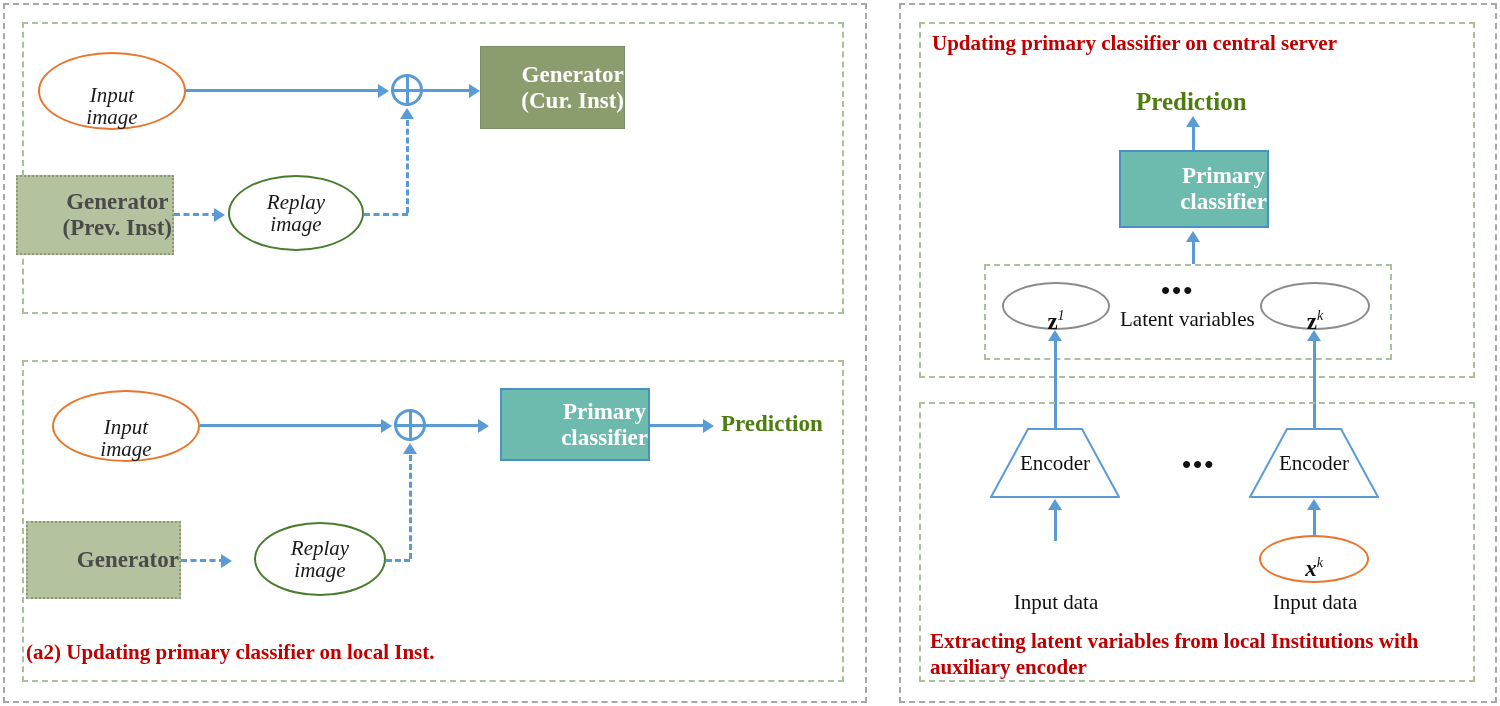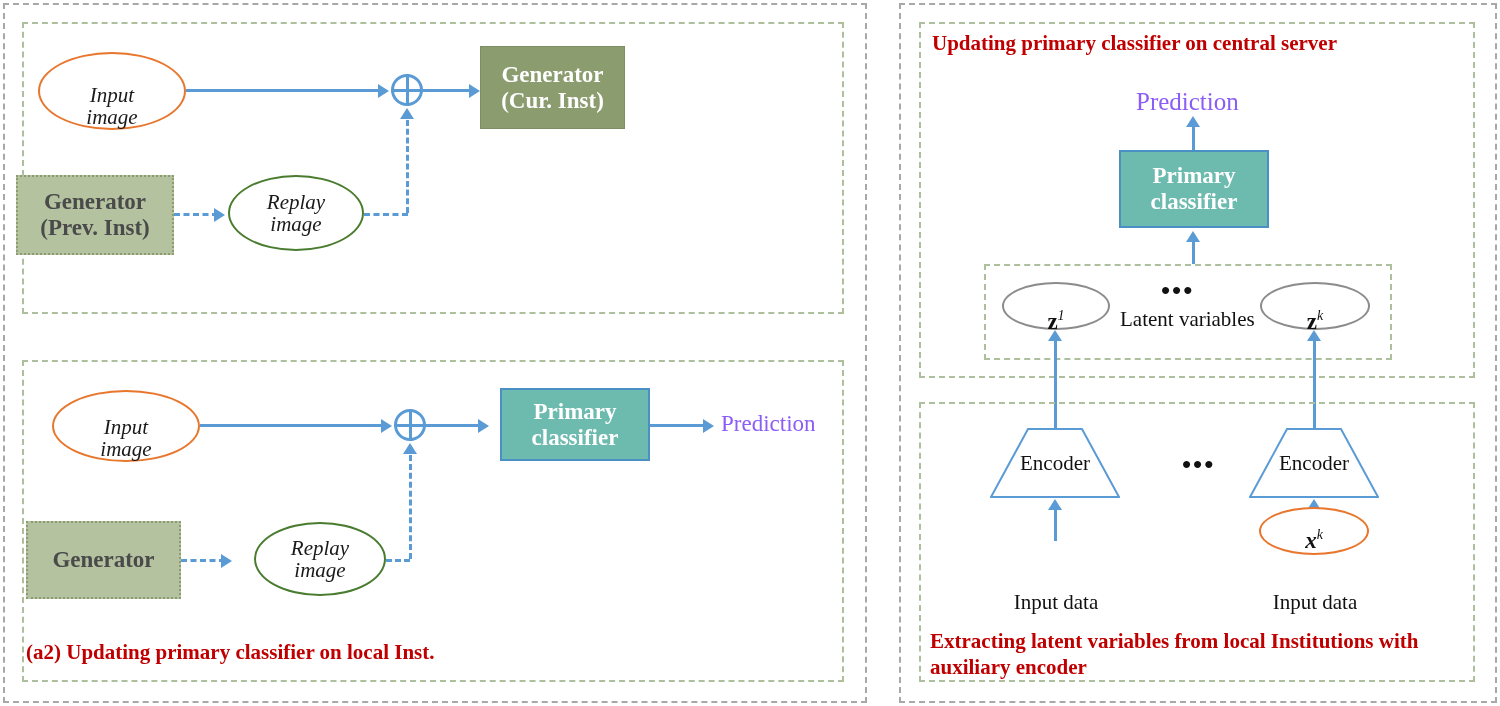"Generator" .rect { justify-content: center -> flex-end }
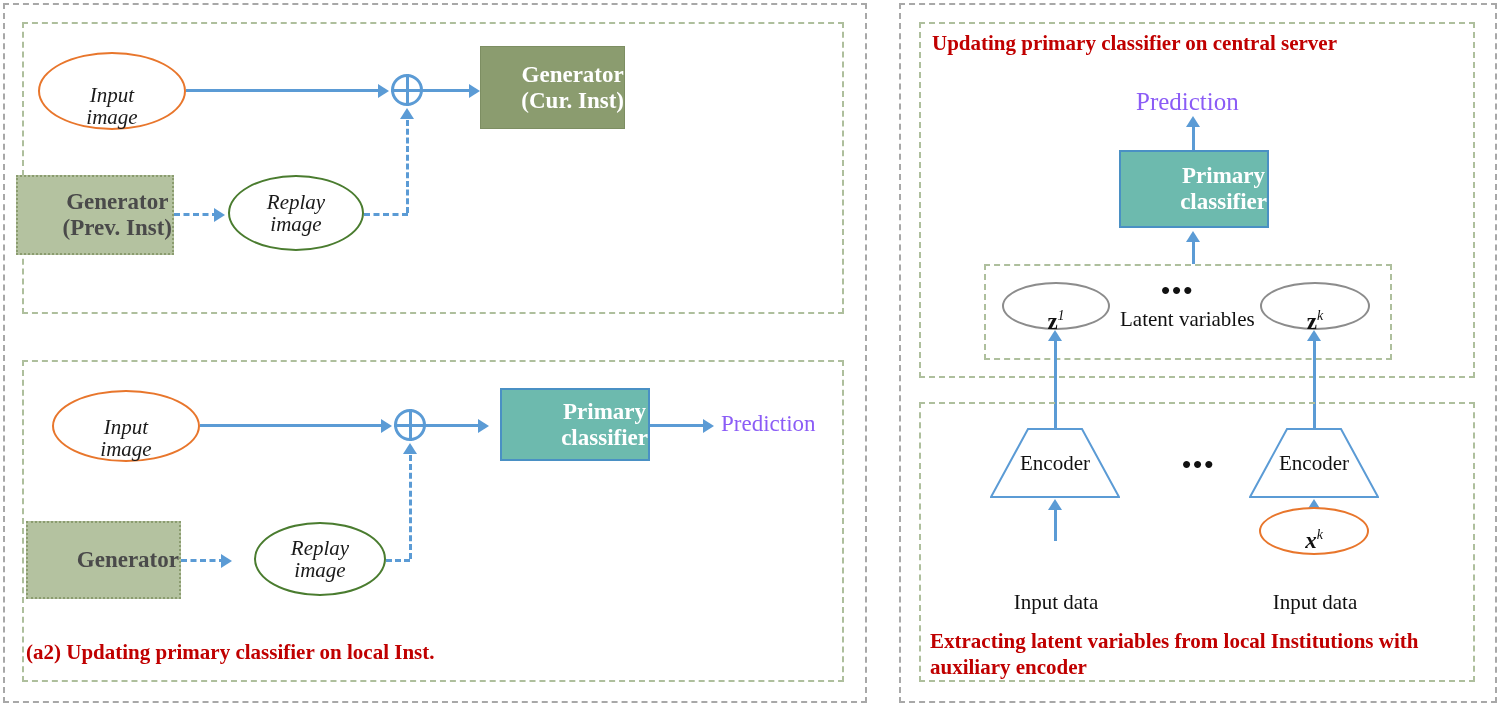"Prediction" .plain-bold { color: #8b5cf6 -> #4d7c0f; font-weight: normal -> bold }
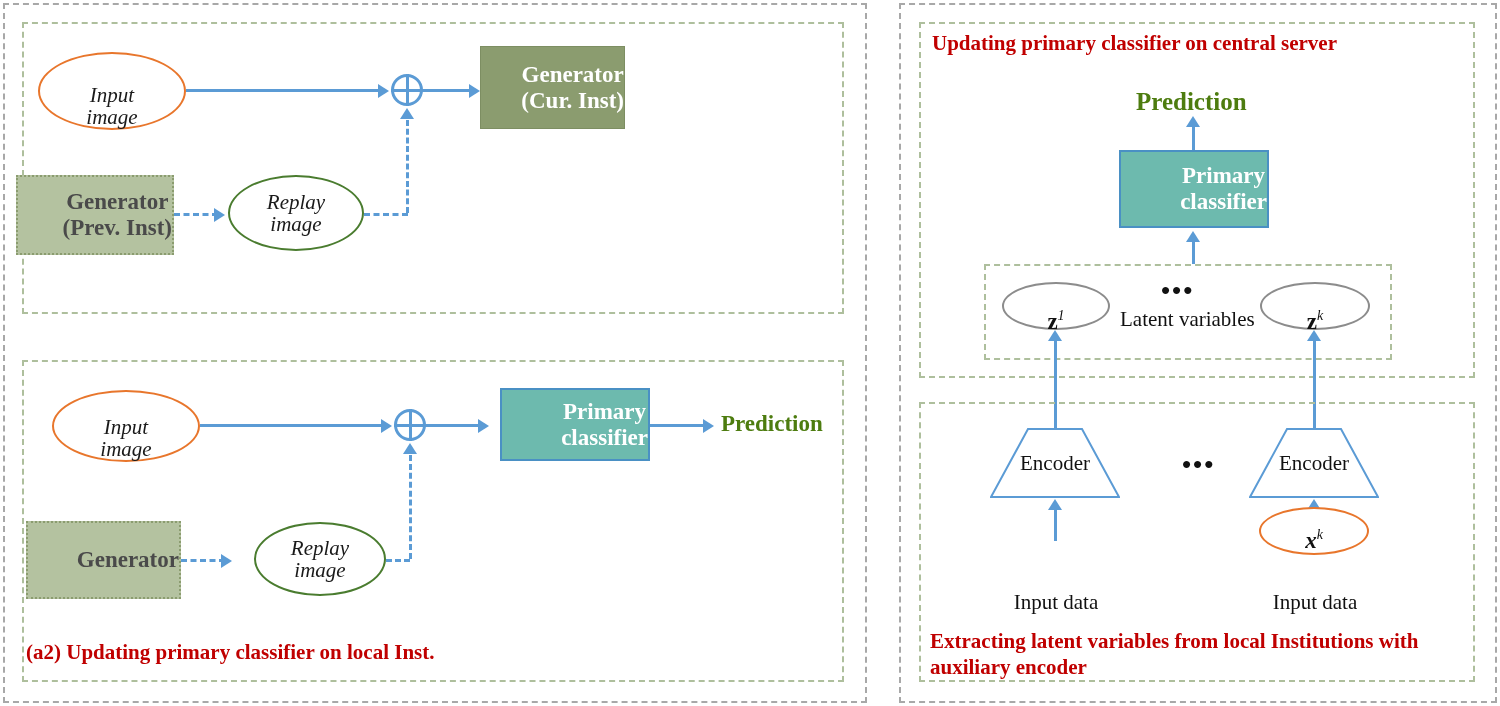"xk" div.ellipse { top: 507px -> 535px }
